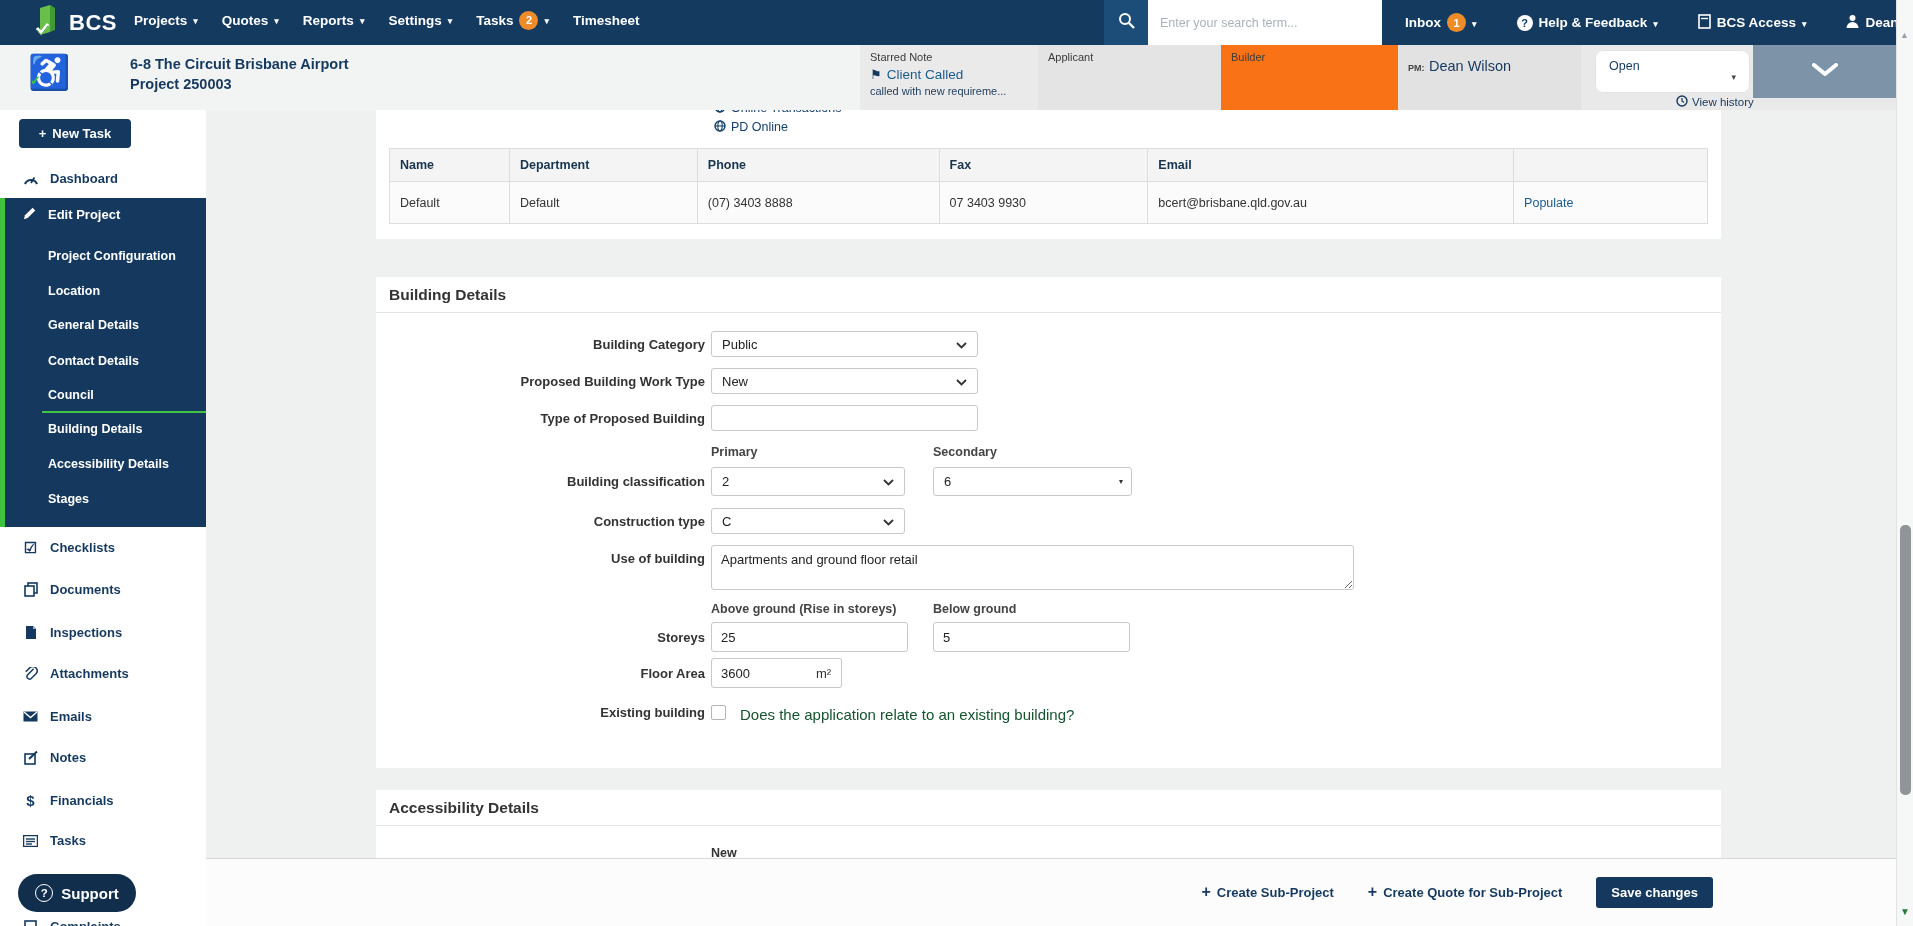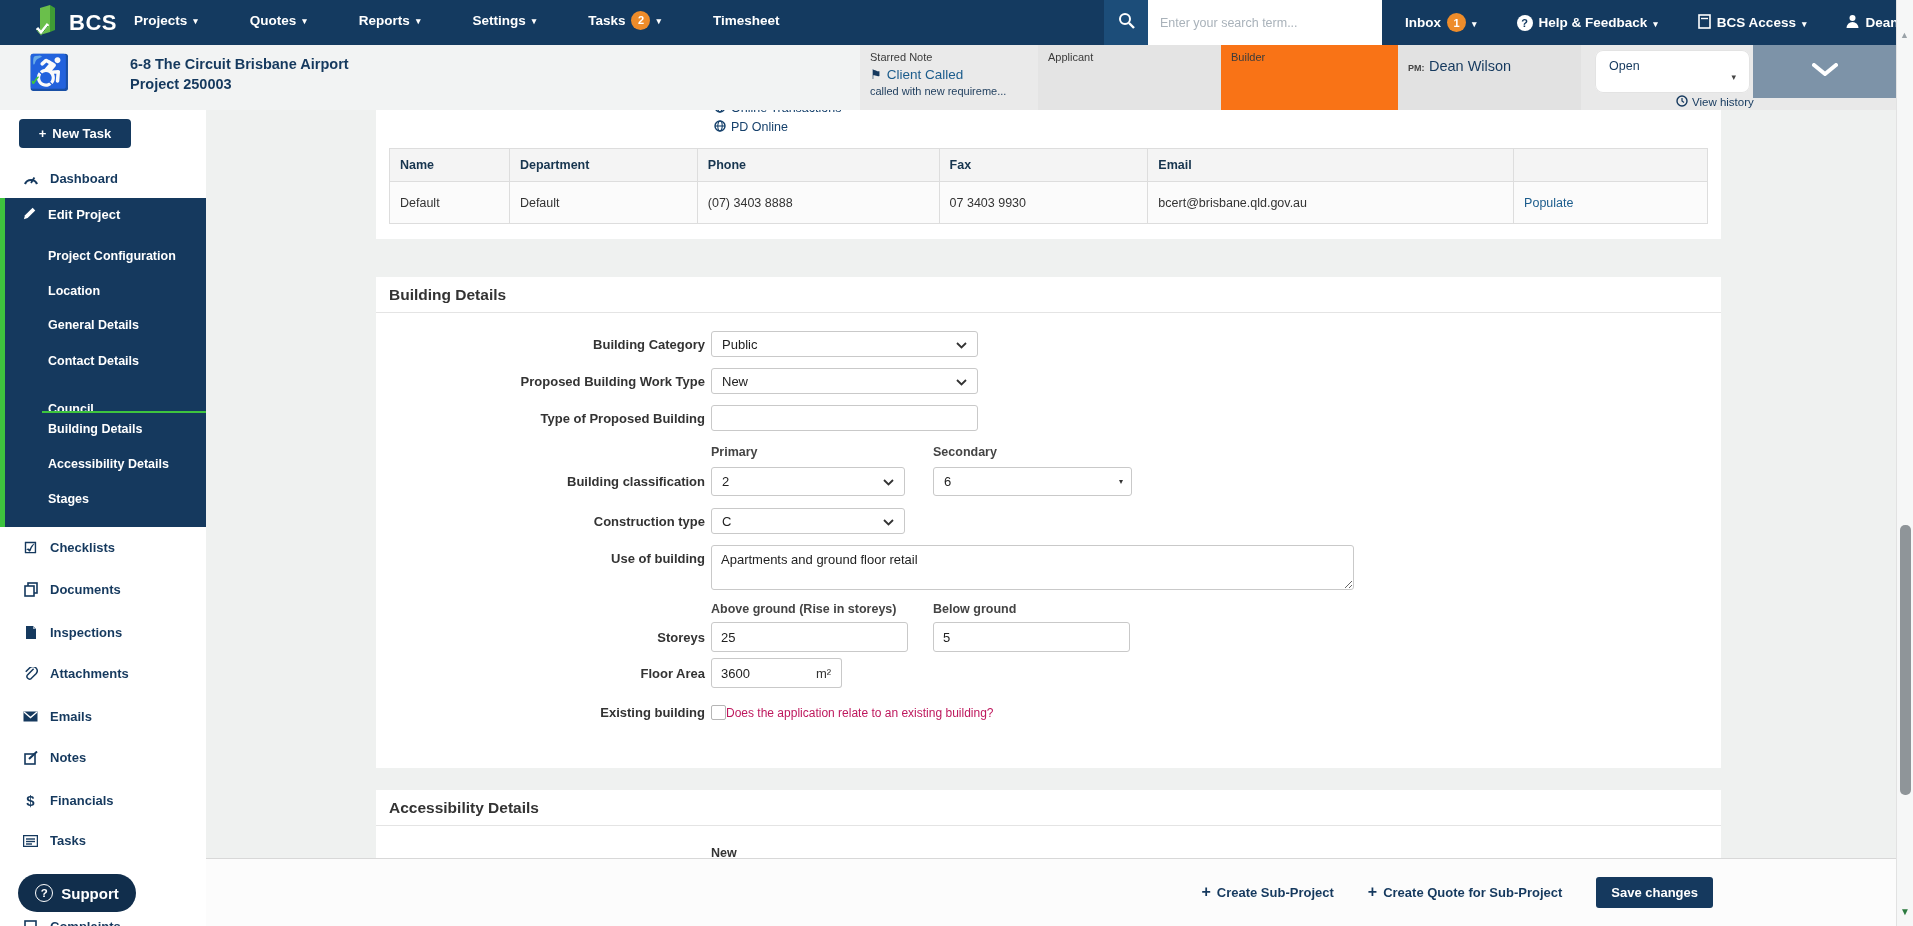"Projects" #main-menu { gap: 52px -> 24px }
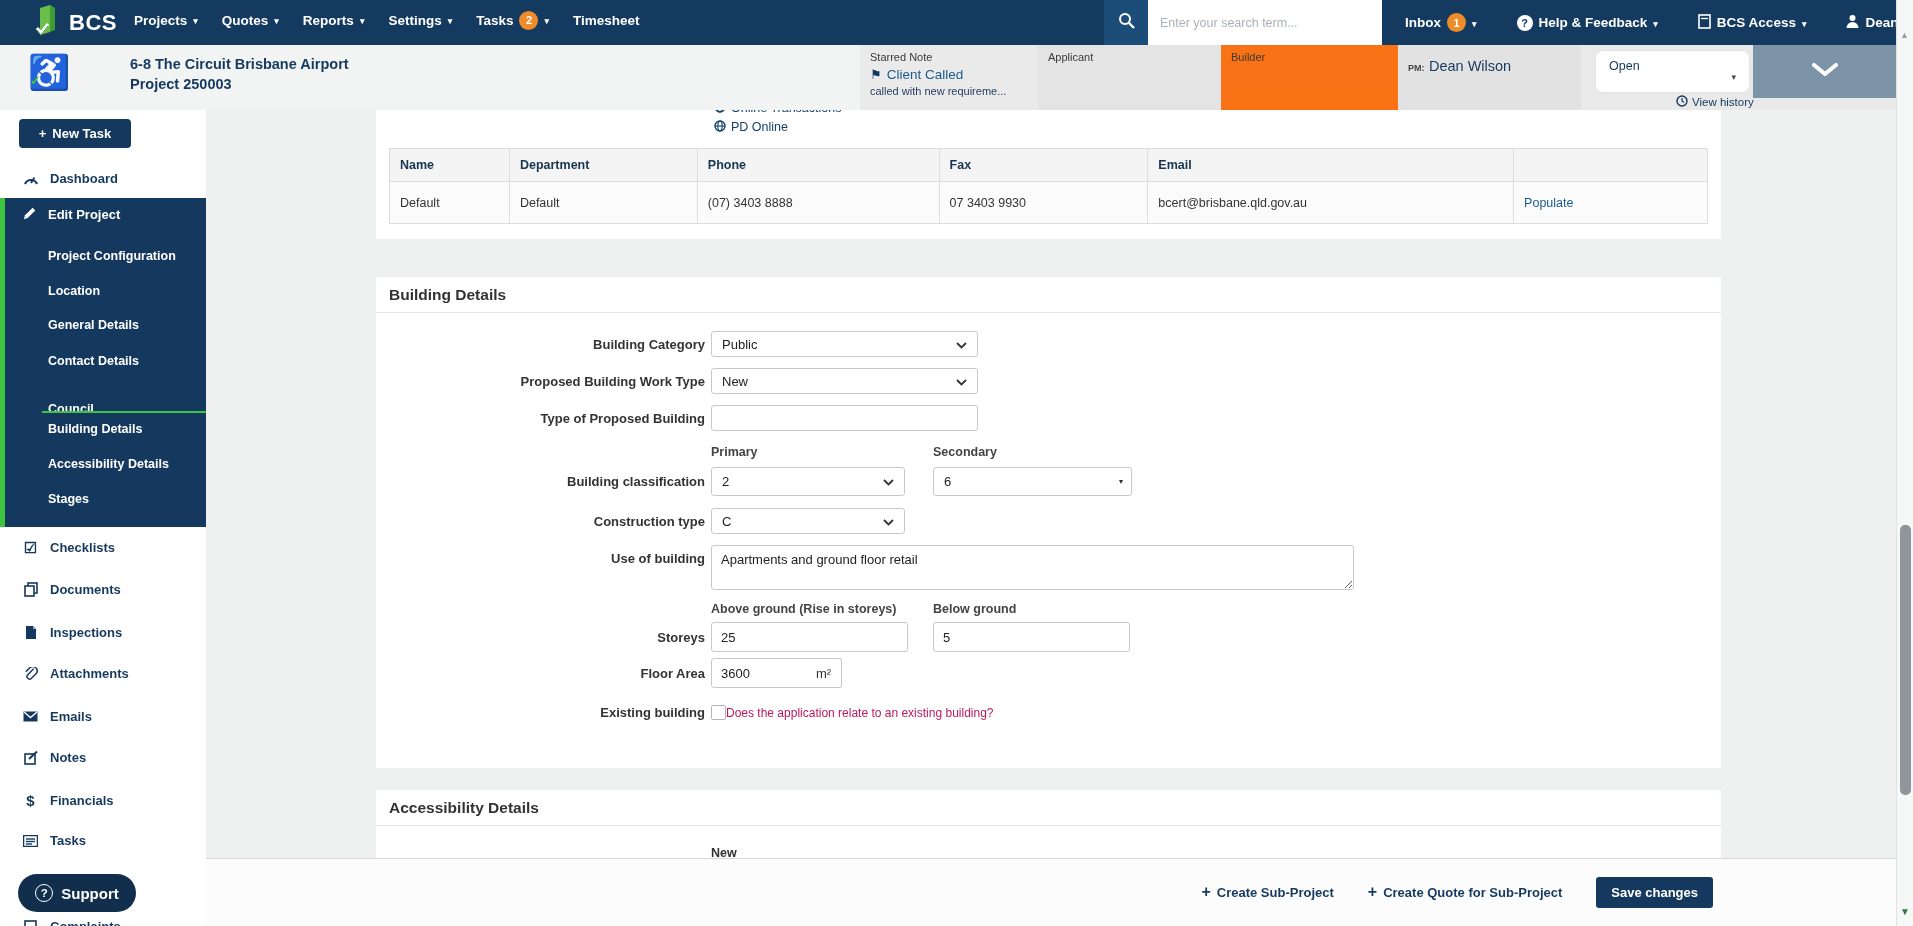"Council" div.sub-item { top: 204px -> 190px }
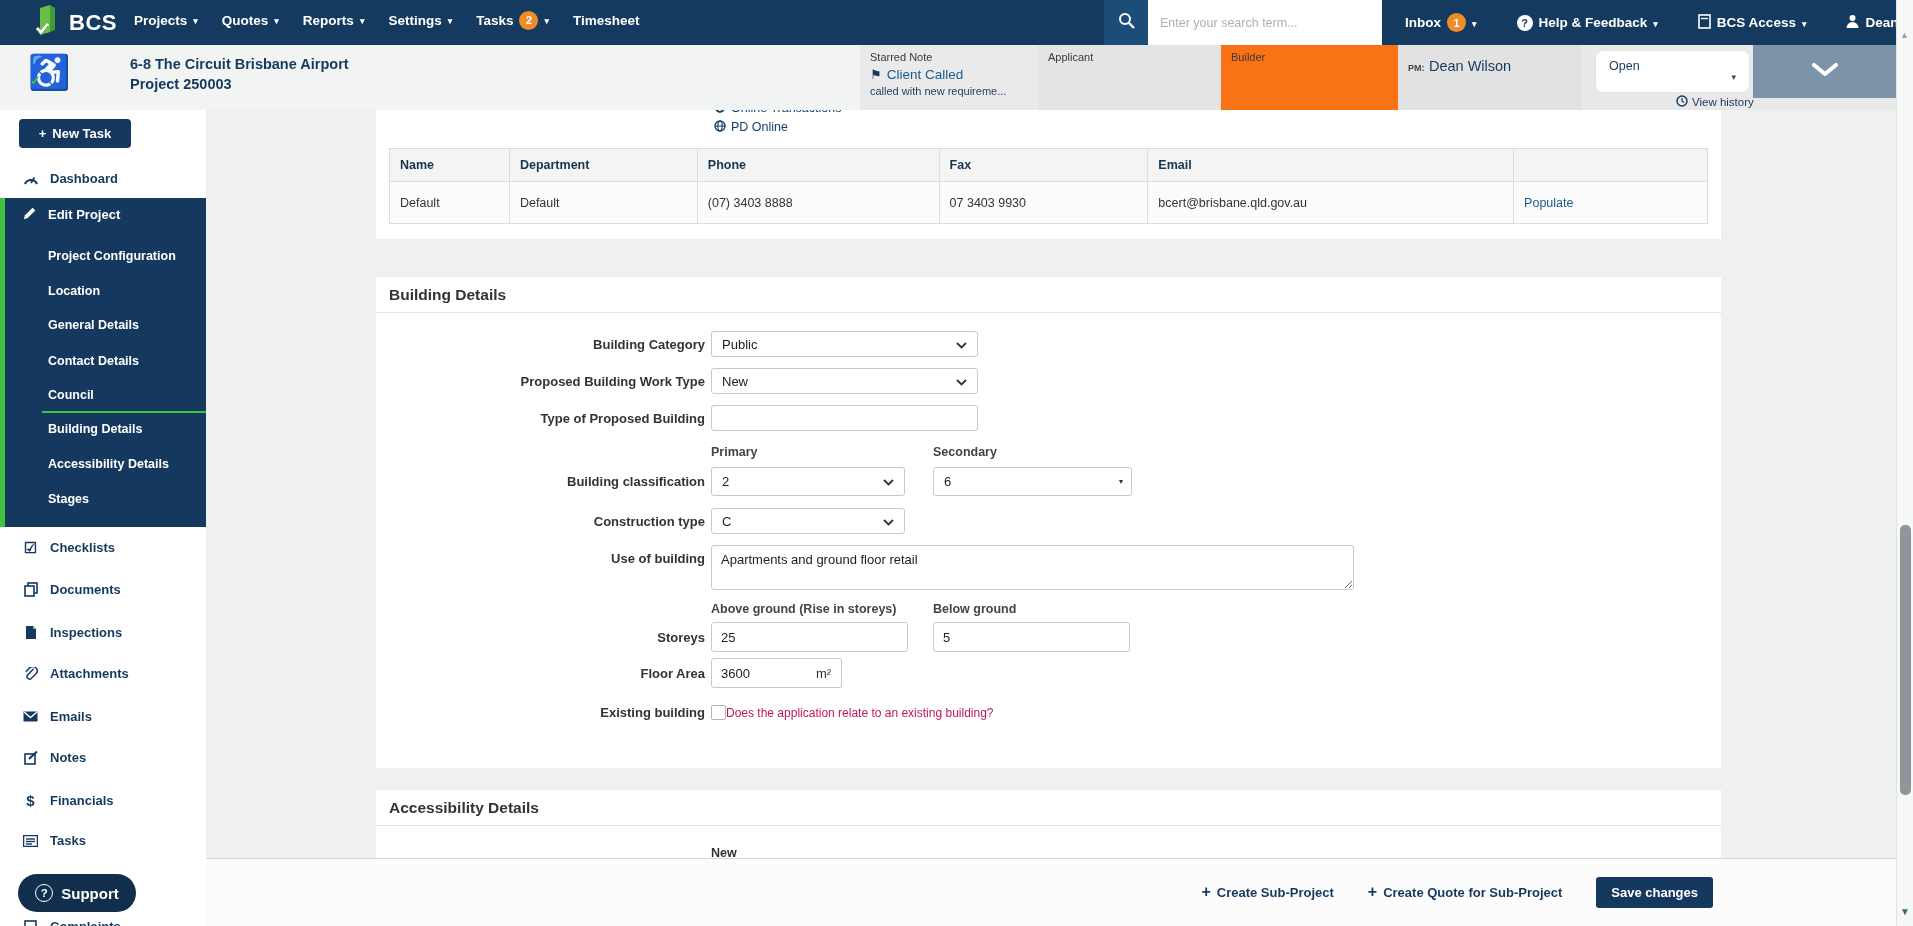"Does the application relate to" #existing-text { color: #be185d -> #14532d; font-size: 12px -> 15px; left: 350px -> 364px }
